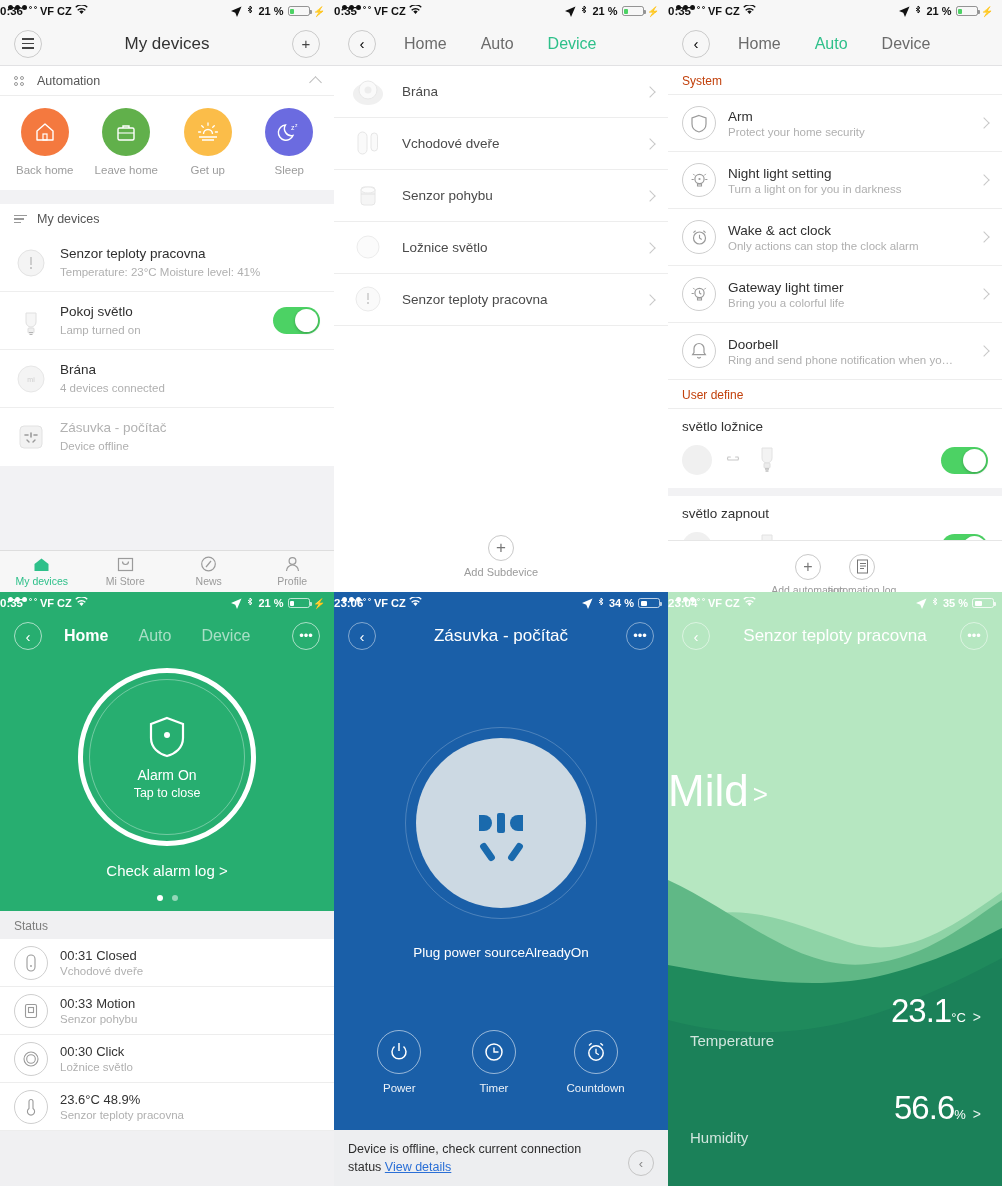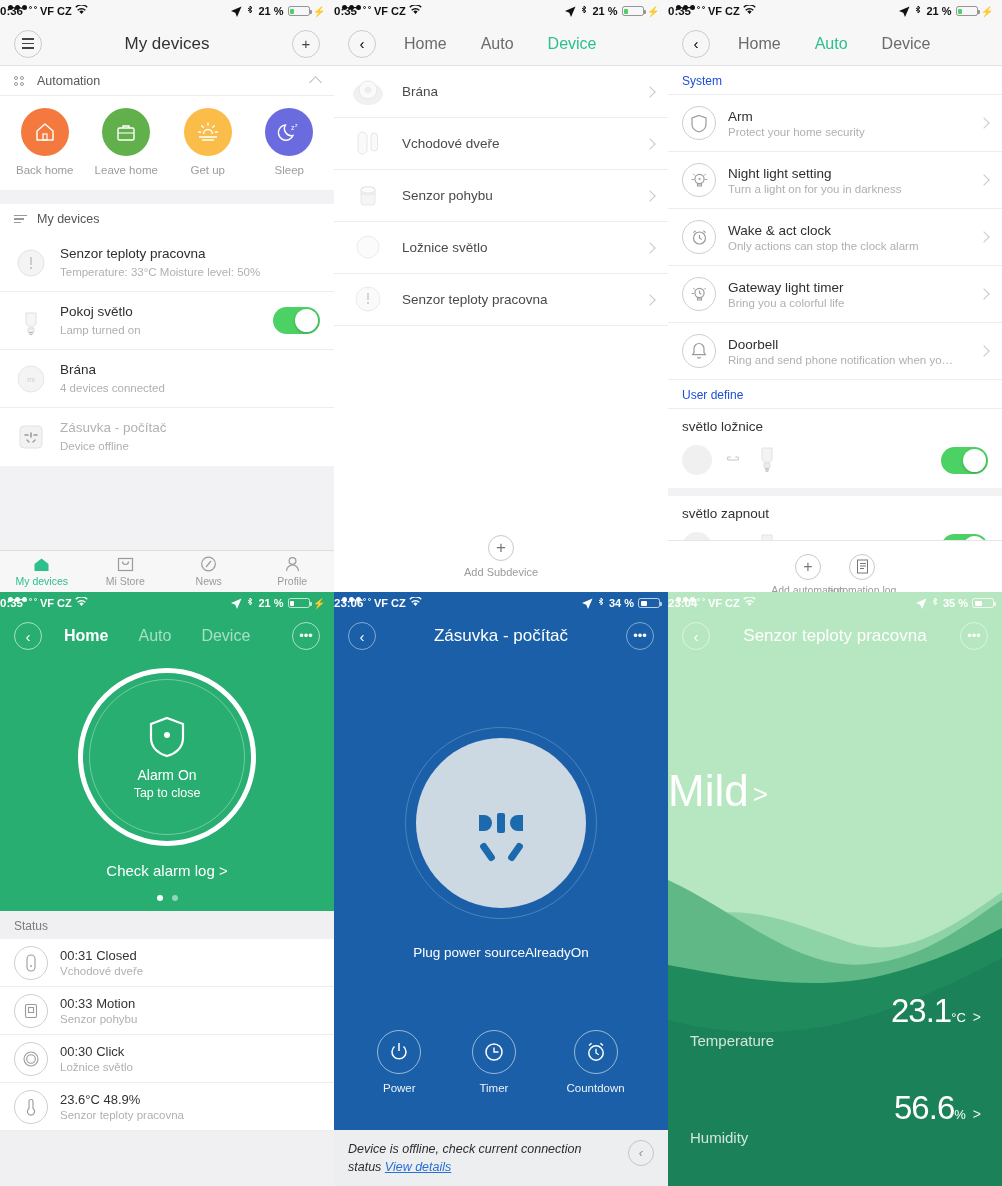"System" .grp-label { color: #1d4ed8 -> #c2410c }
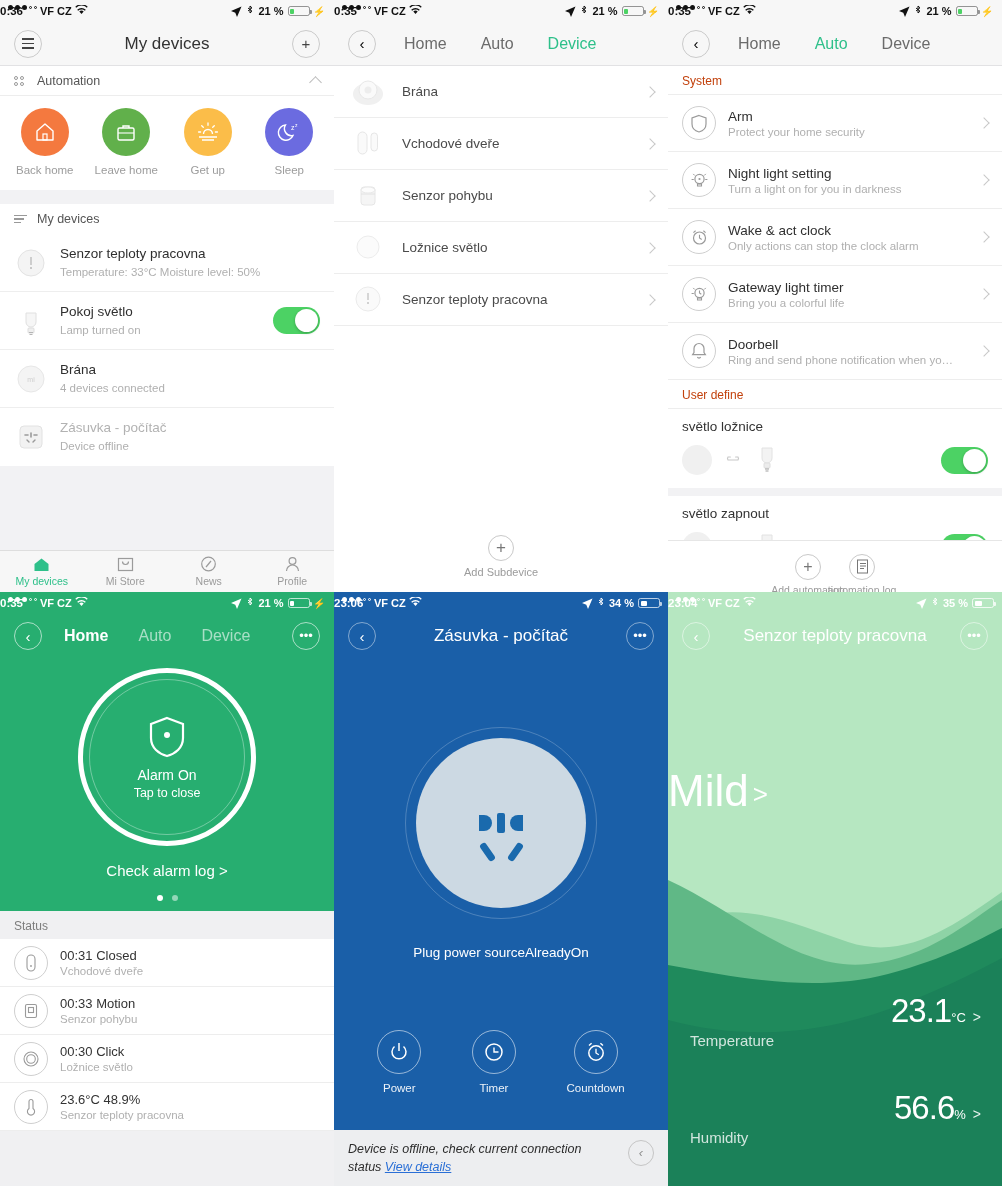"Temperature: 33°C Moisture level: 50%" div.dev-sub { text: 33°C Moisture level: 50% -> 23°C Moisture level: 41% }
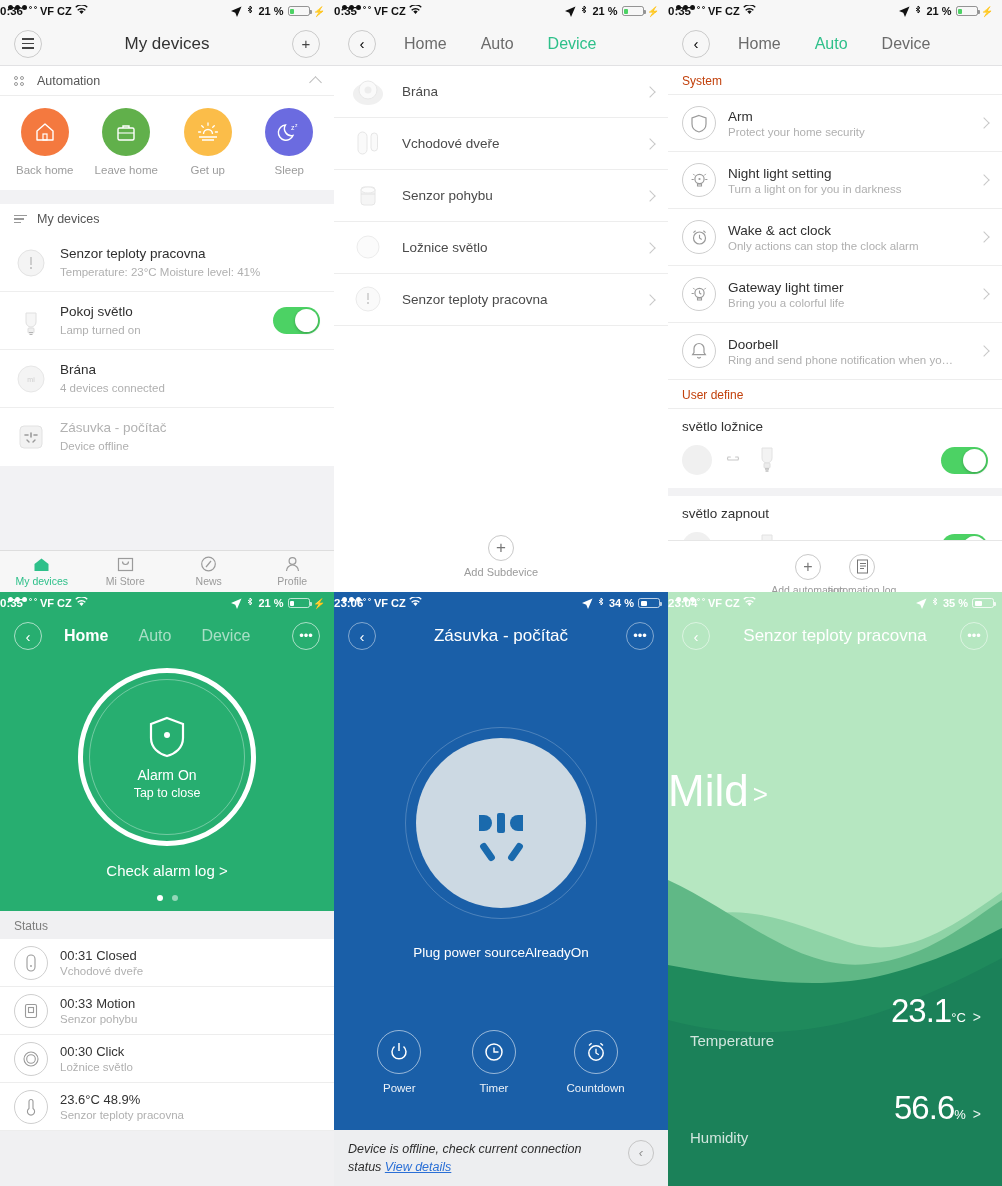"Device is offline, check current" .offline-bar { align-items: flex-start -> flex-end; font-style: italic -> none }
